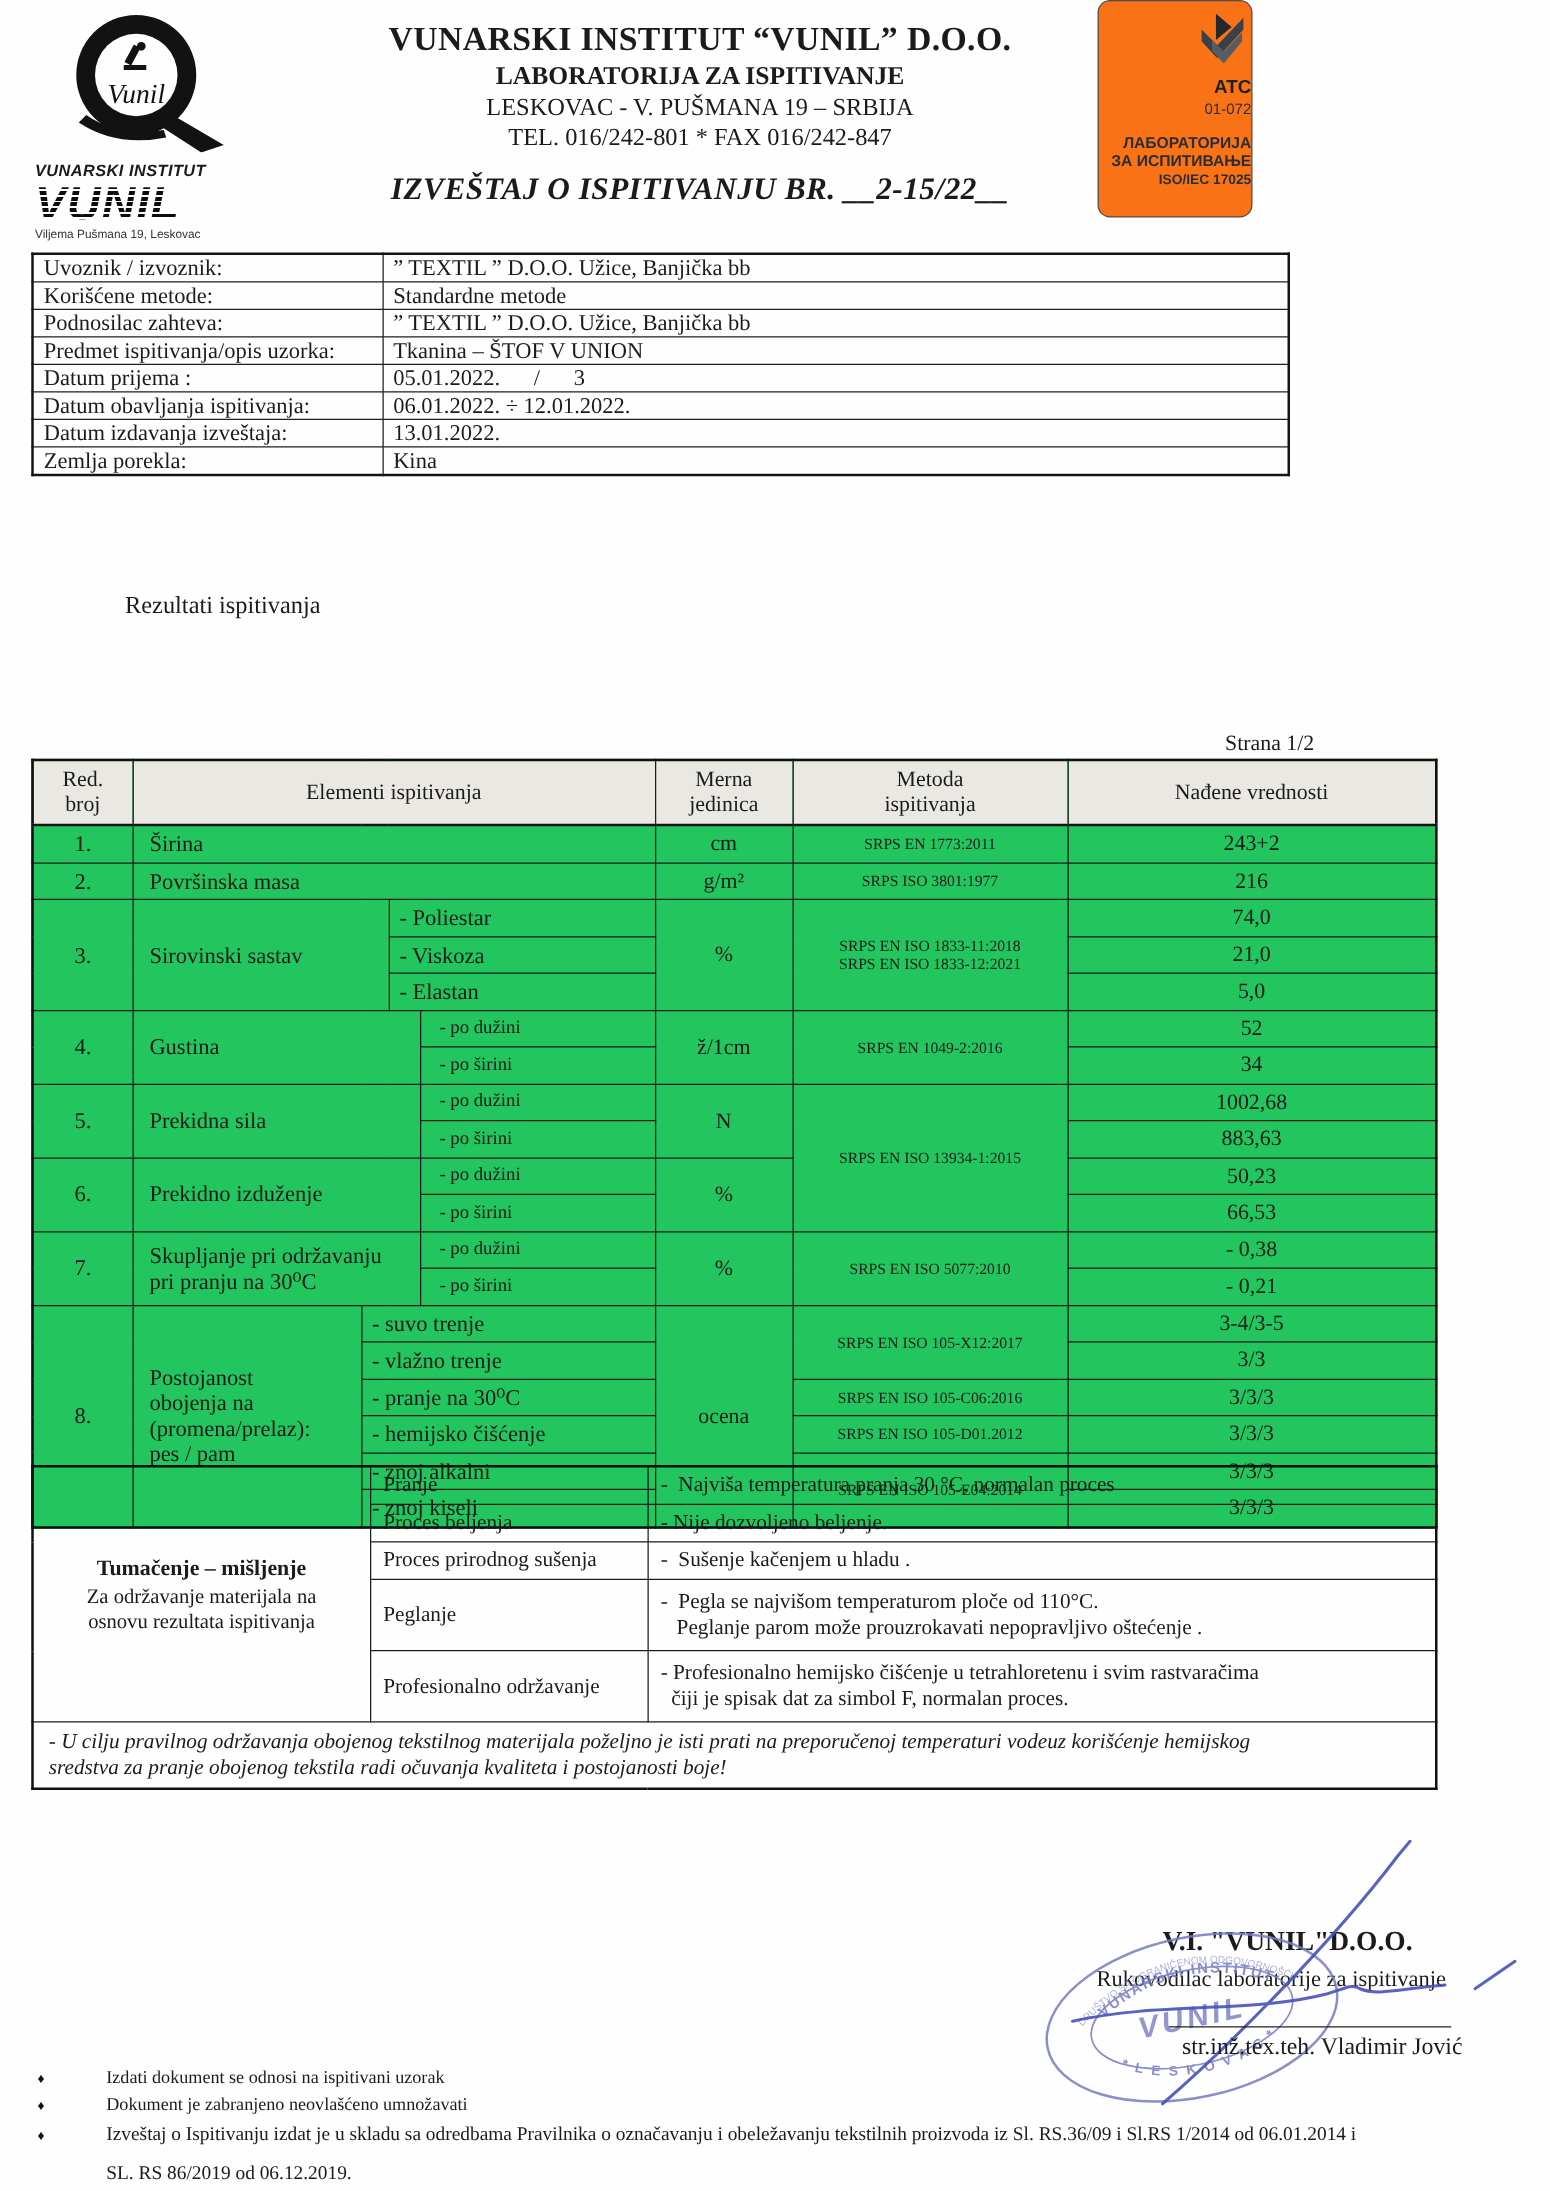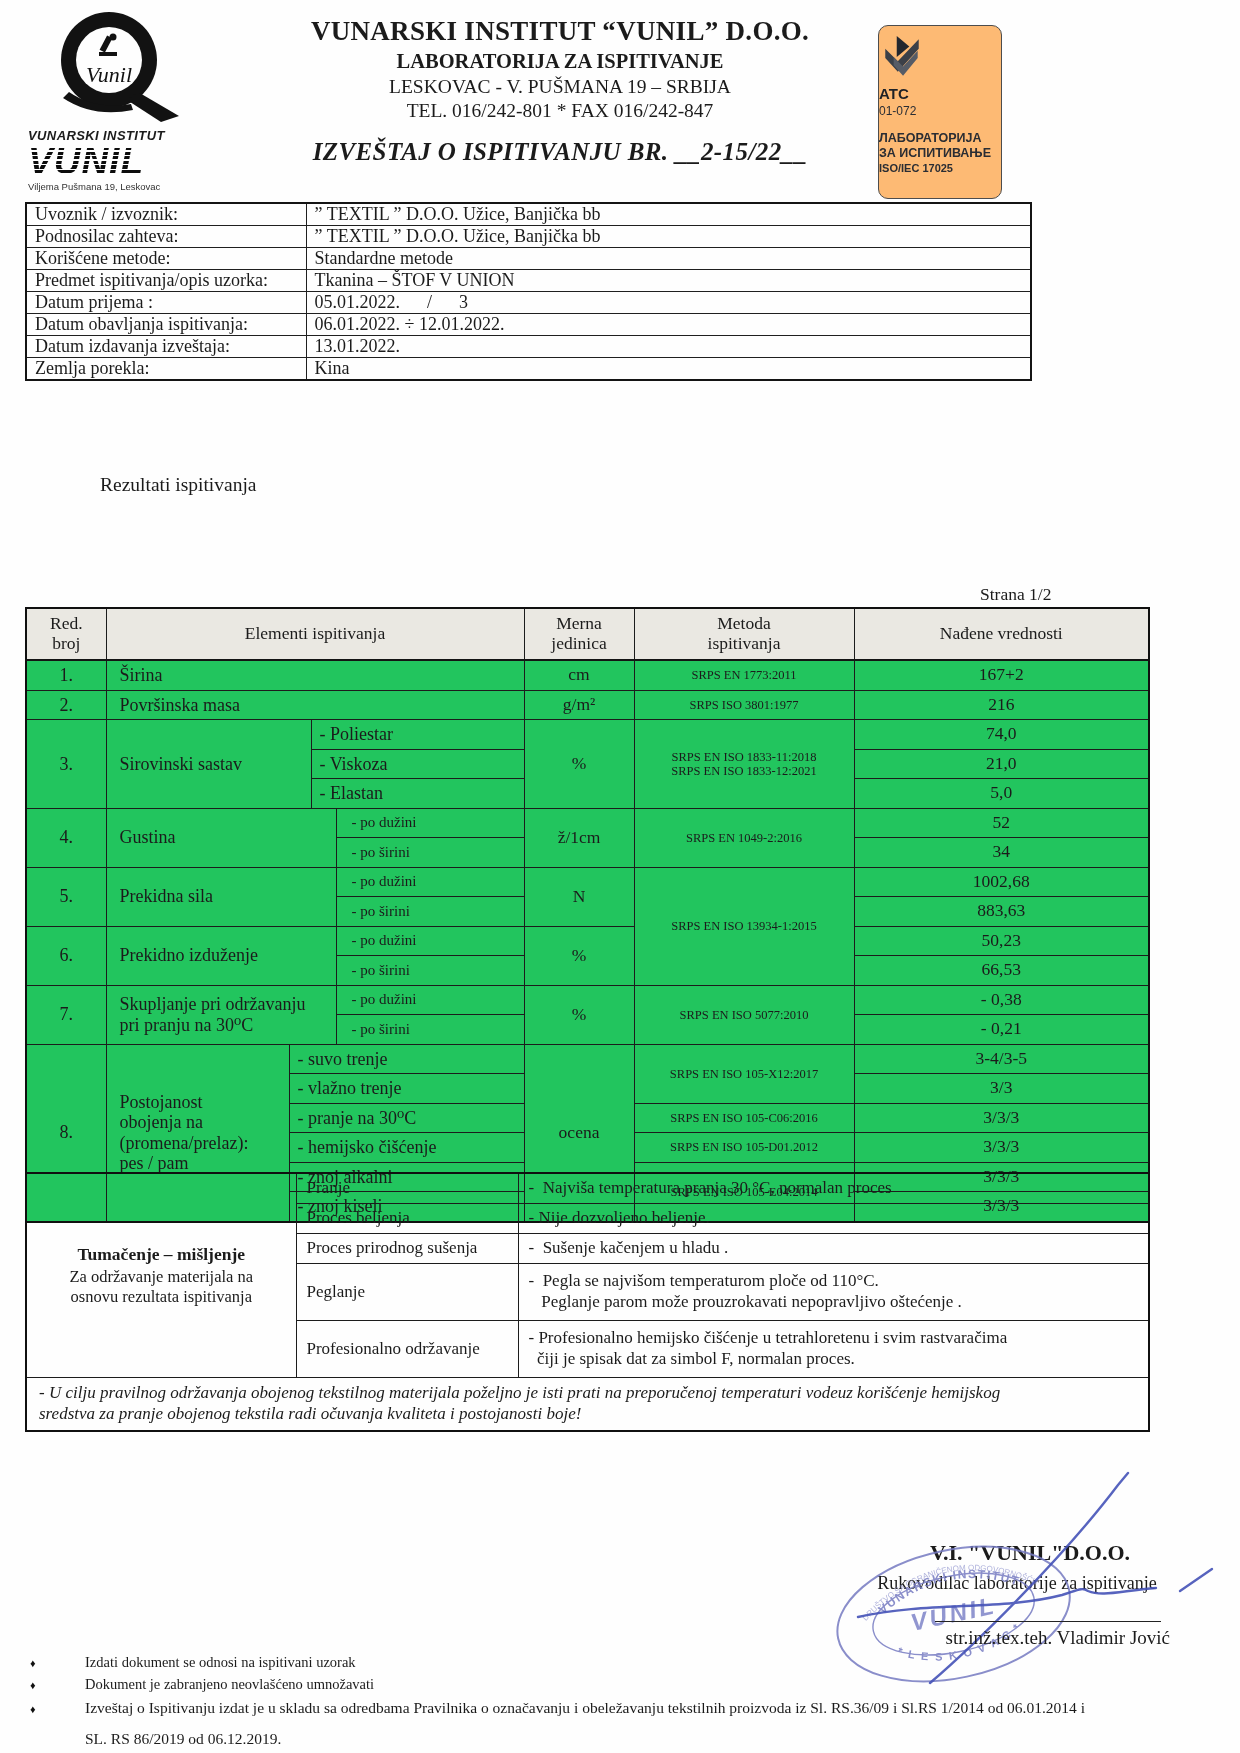"ATC" .badge { background: #fdba74 -> #f97316; text-align: left -> right; top: 25px -> 0 }
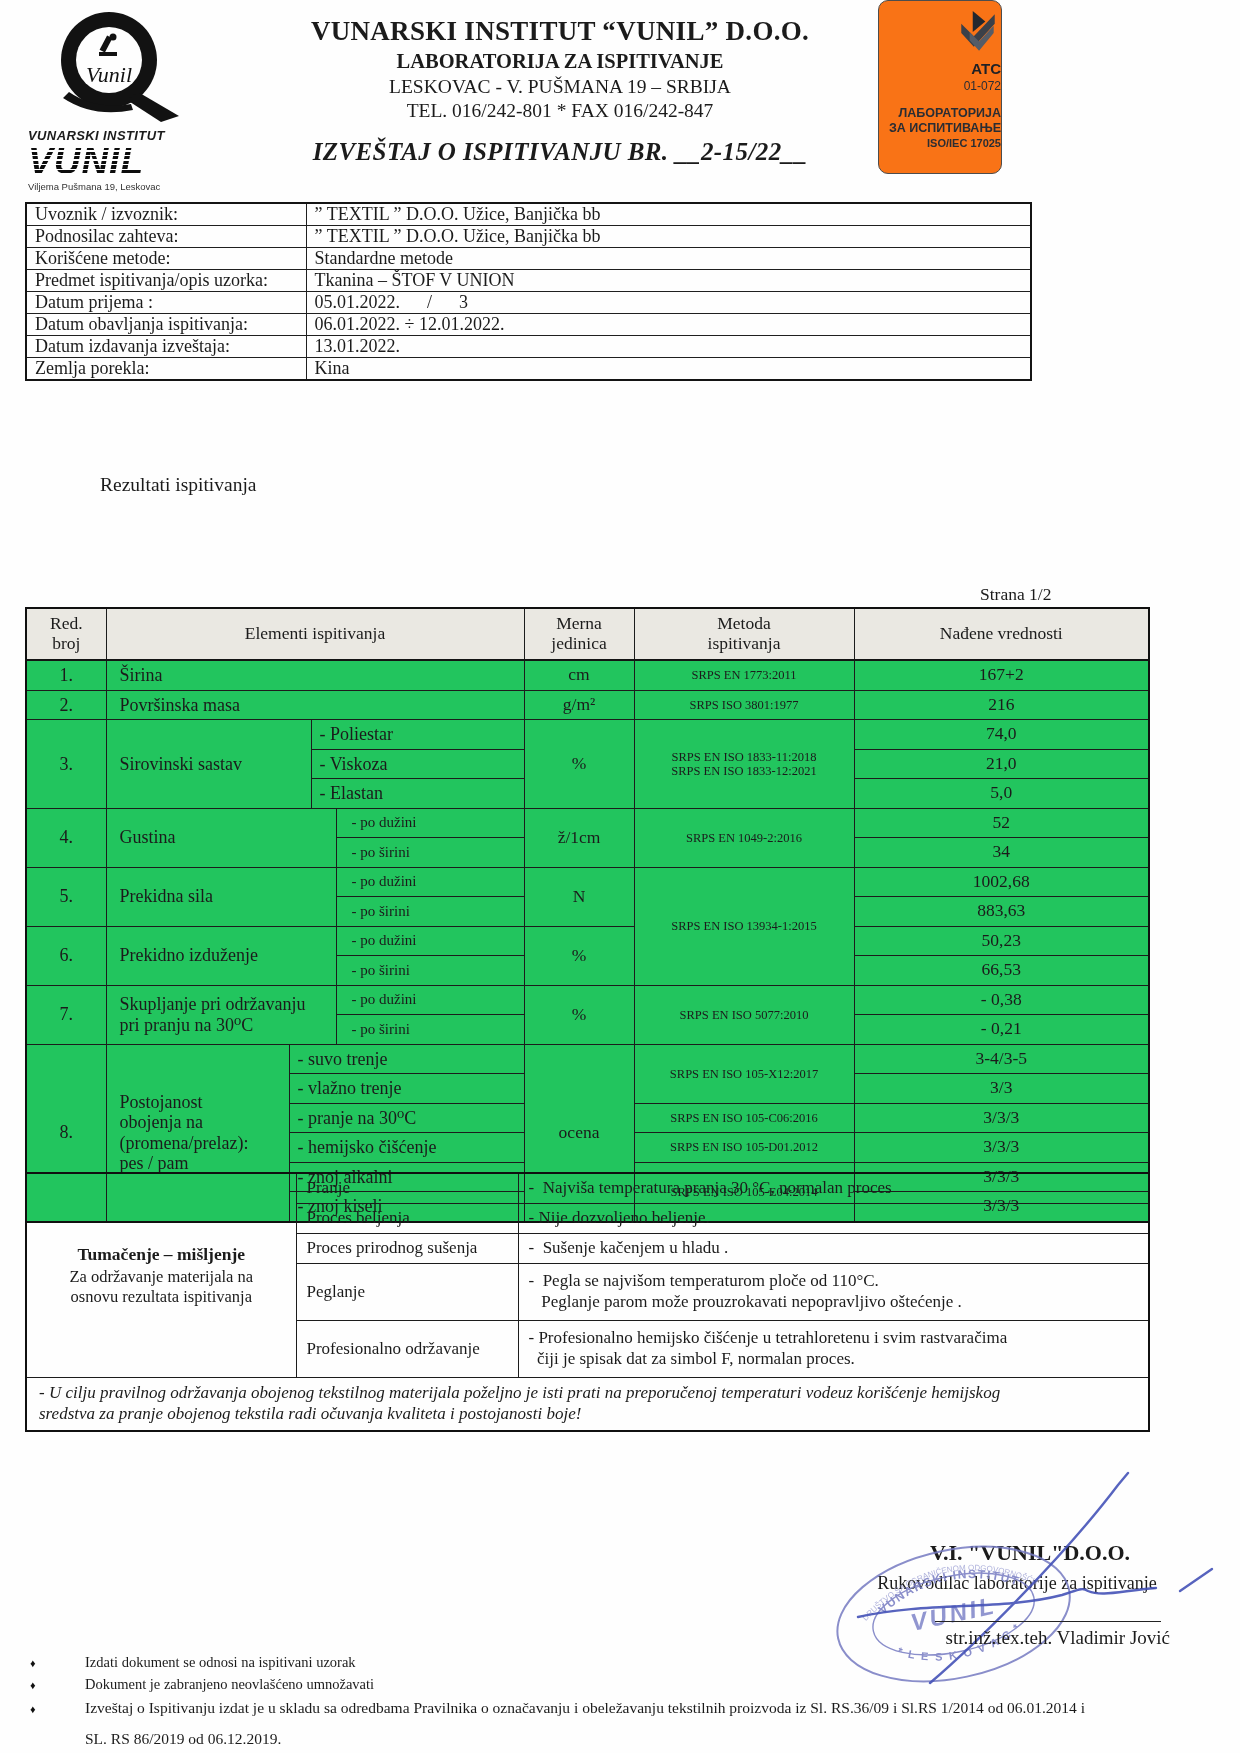"Podnosilac zahteva:" tr { order: before "Korišćene metode:" -> after "Korišćene metode:" }
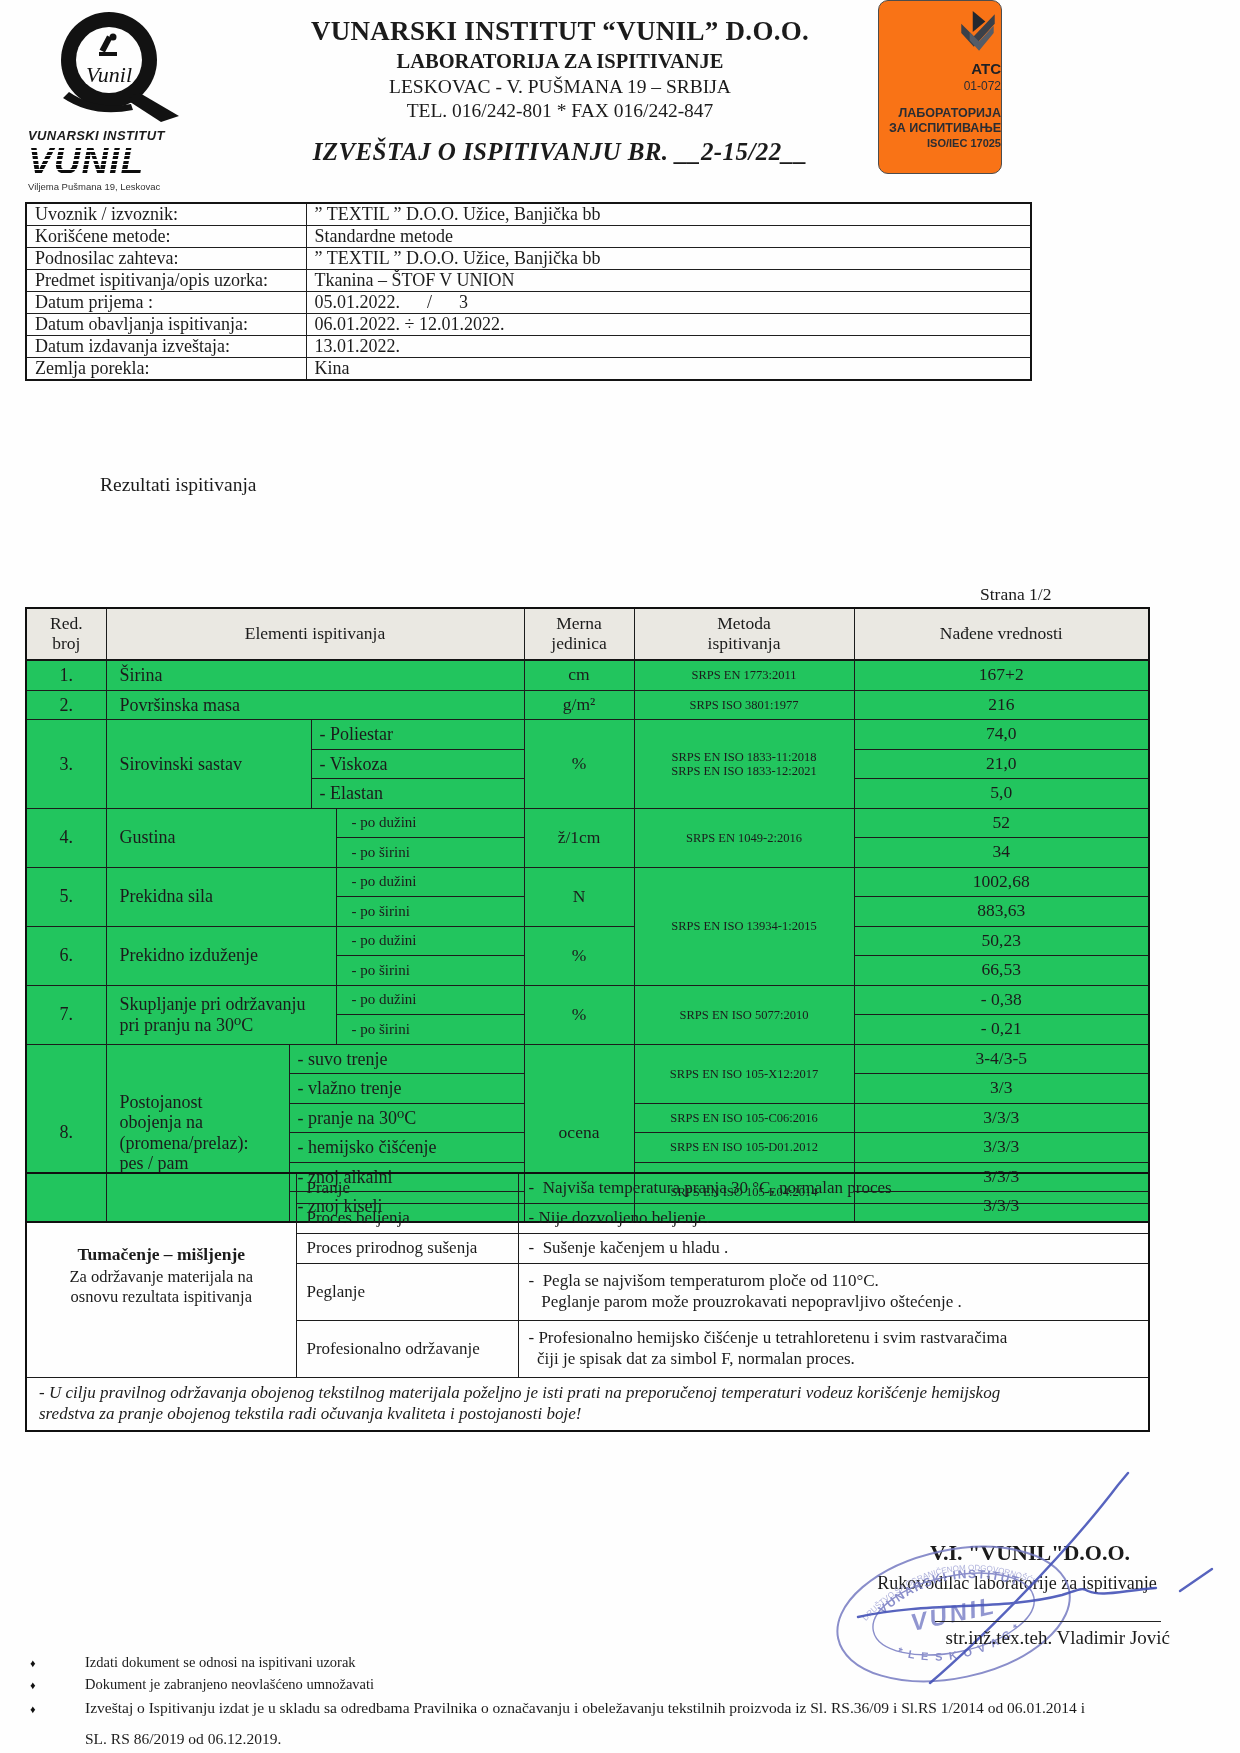"167+2" td.c-val { text: 167+2 -> 243+2 }
